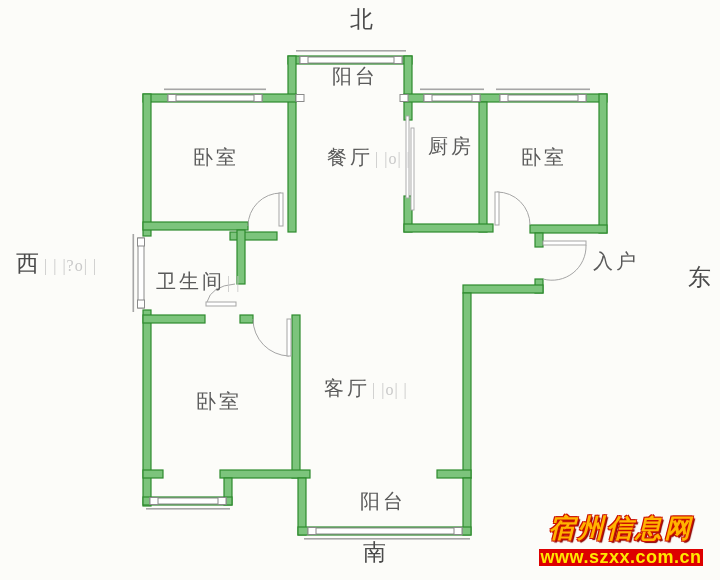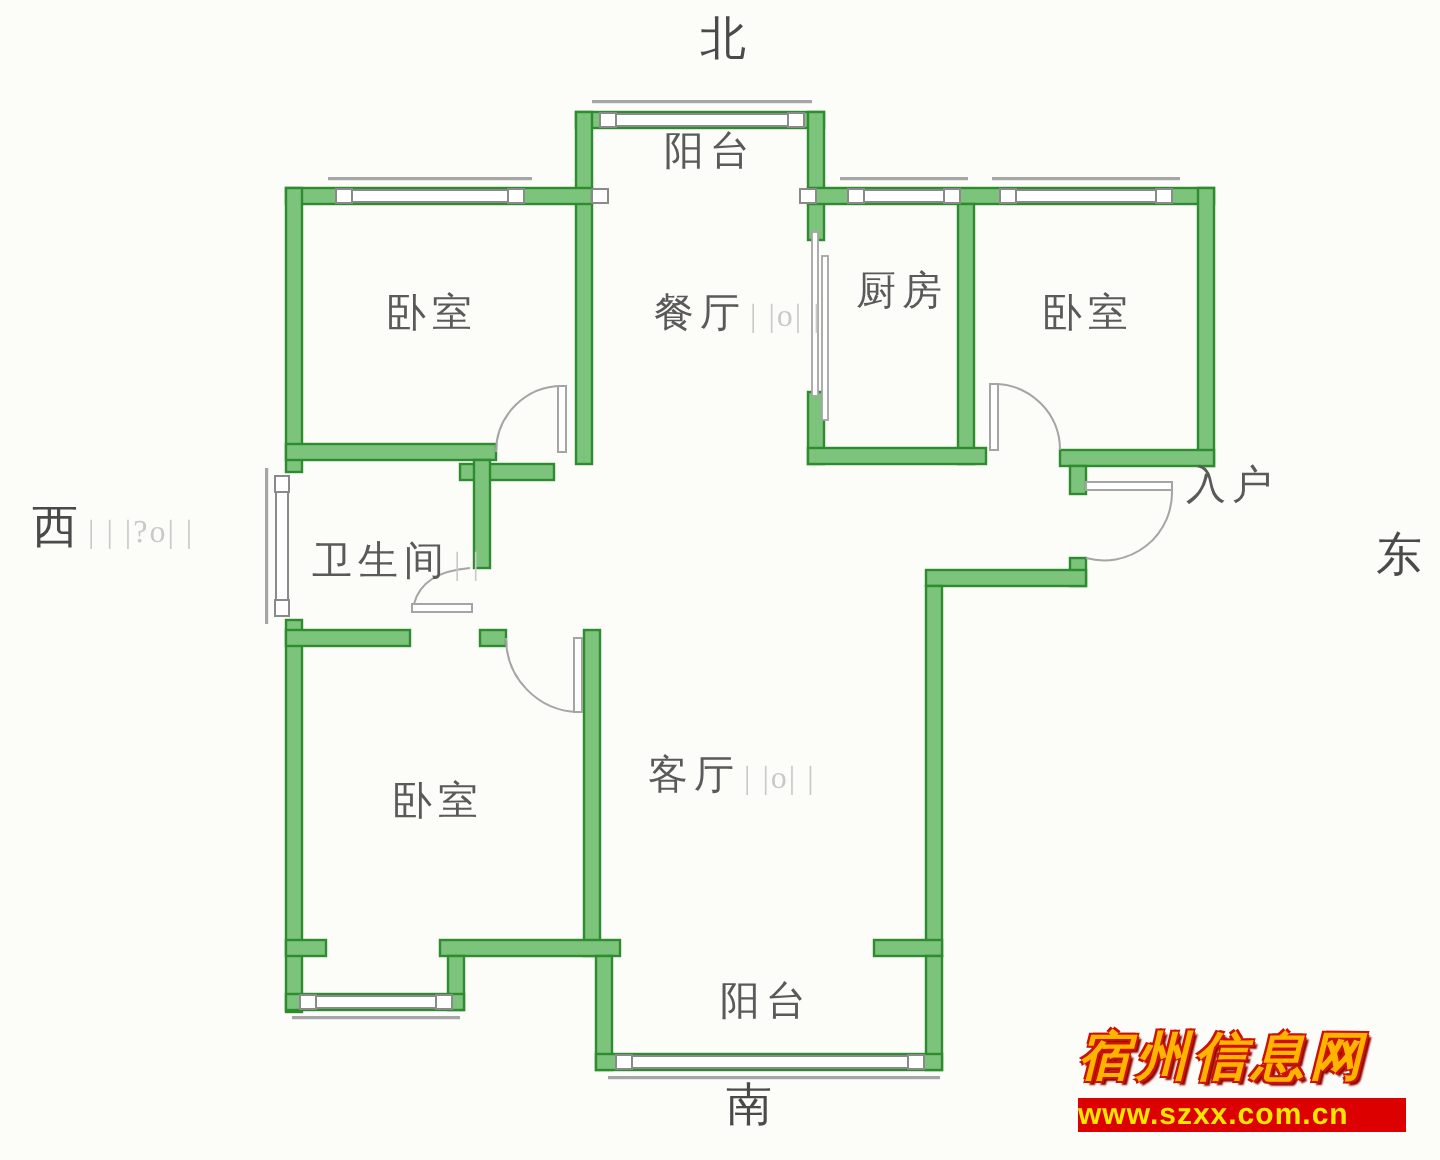"入户" div.lbl { top: 233px -> 251px }
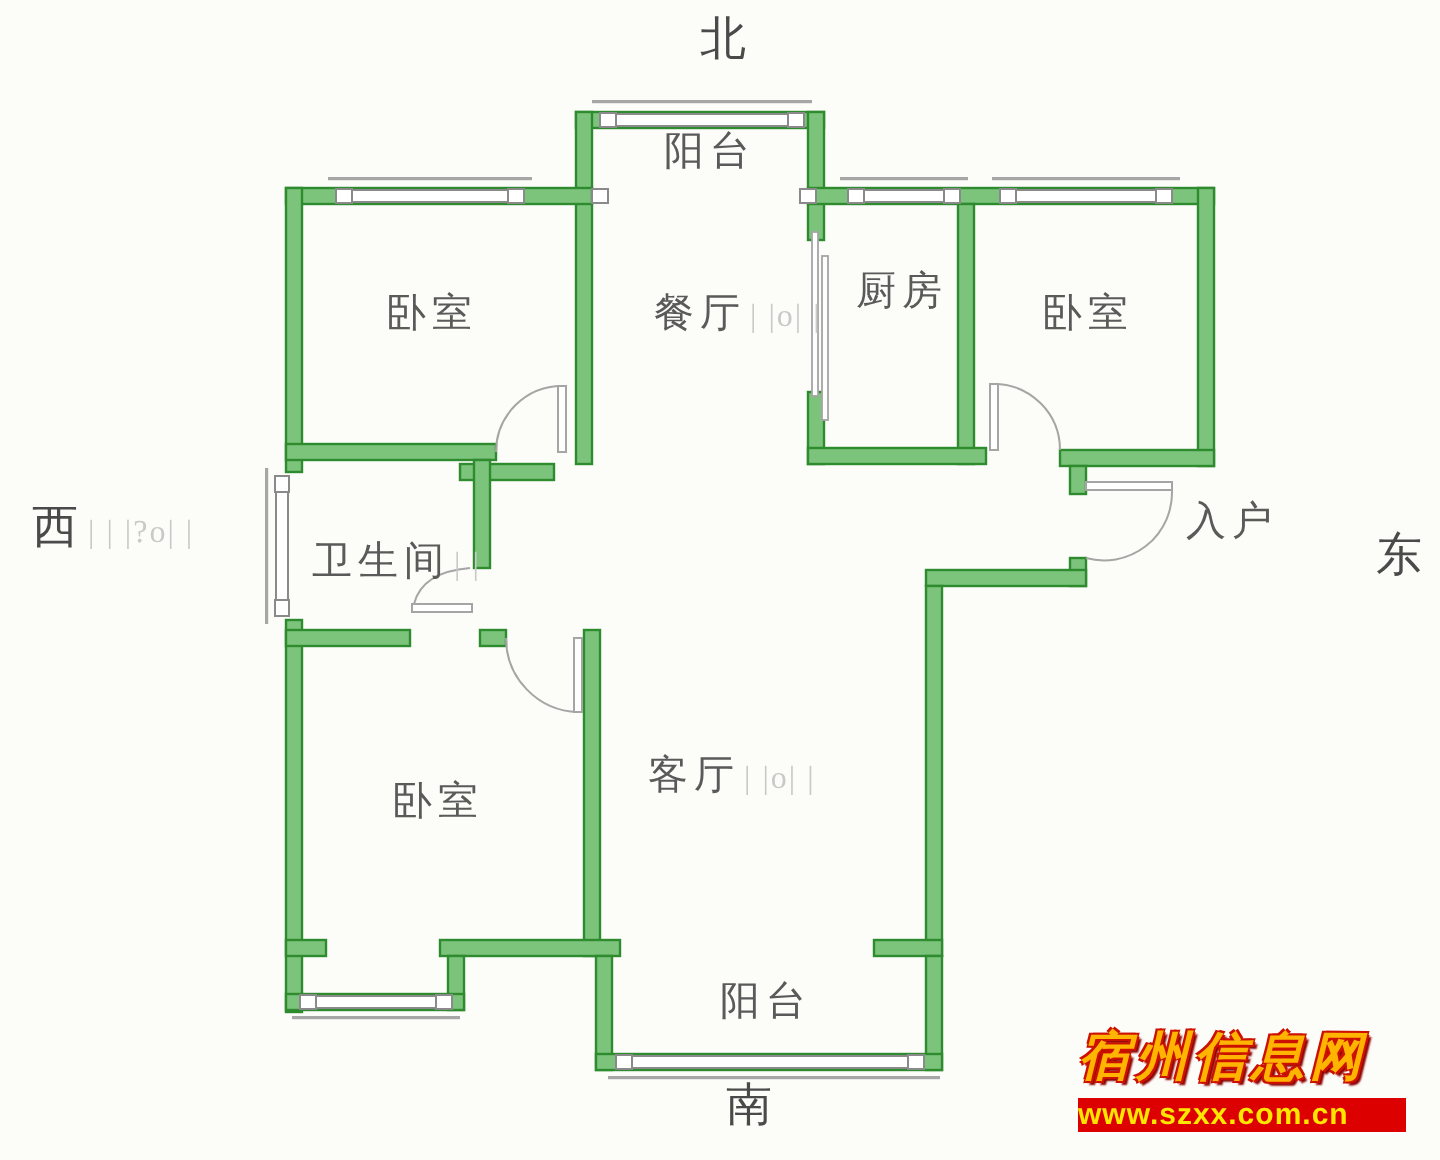"宿州信息网" .watermark { text-align: none -> center }
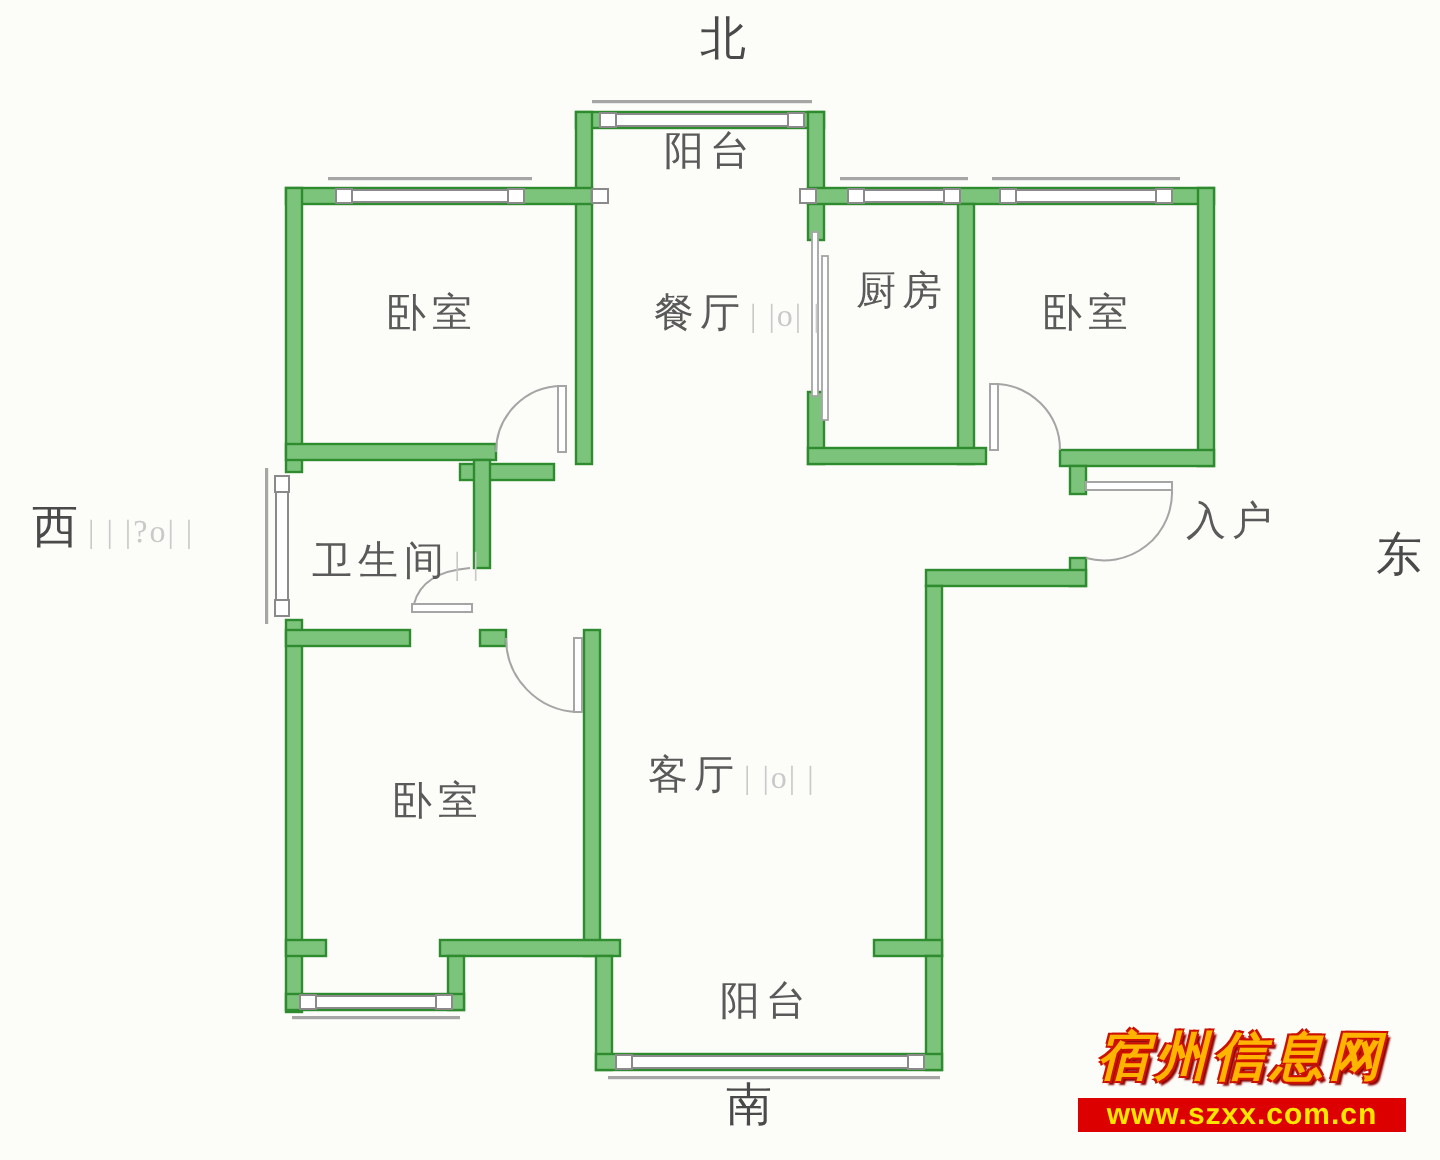"www.szxx.com.cn" .wm-bar { font-size: 15px -> 18px }
